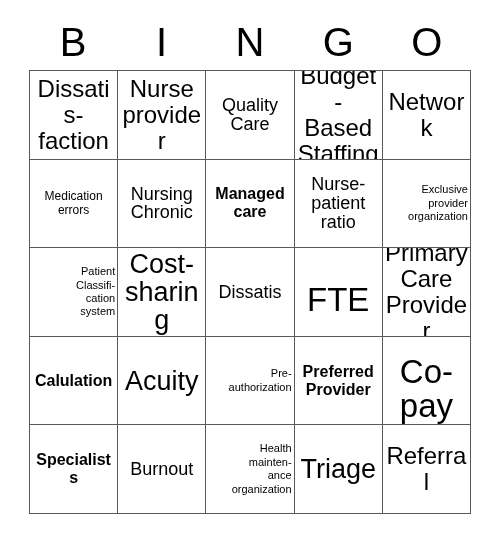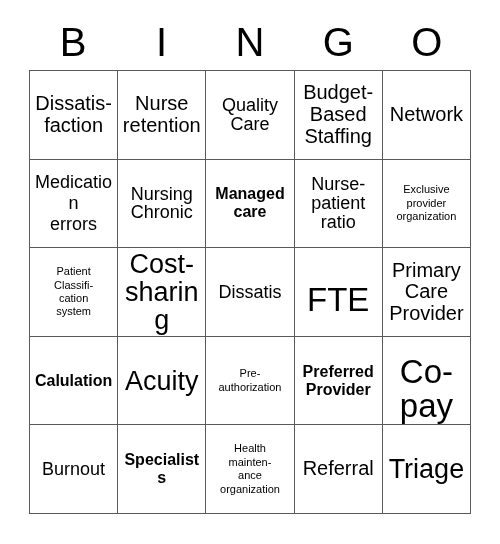"Dissatis-" .fs-l { font-size: 20px -> 24px }
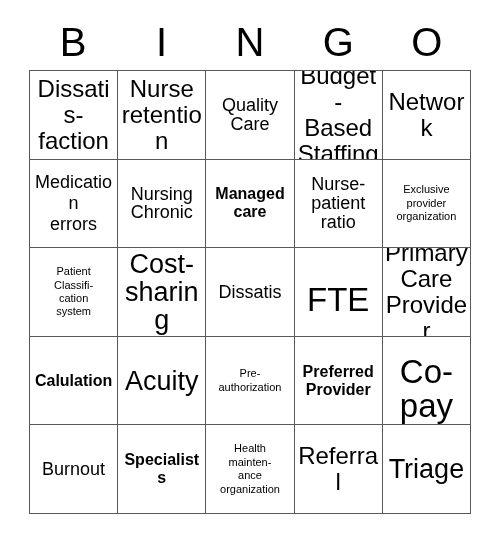"Nurse" span.cell-text { text: retention -> provider }
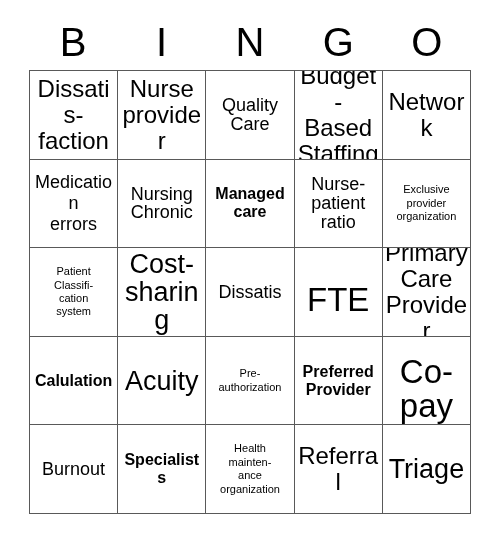"Medication" .fs-s { font-size: 18px -> 12px }
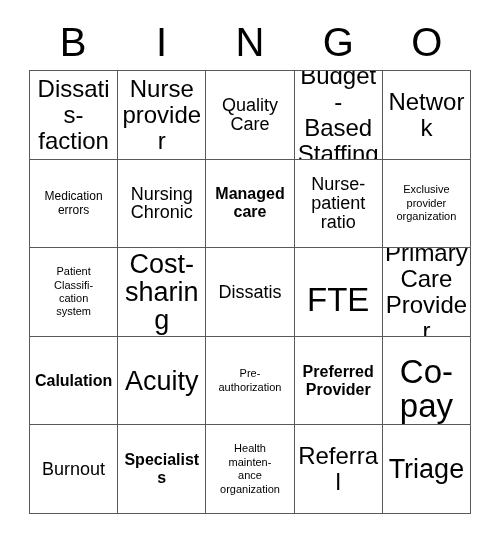"Exclusive" .fs-xs { text-align: none -> right }
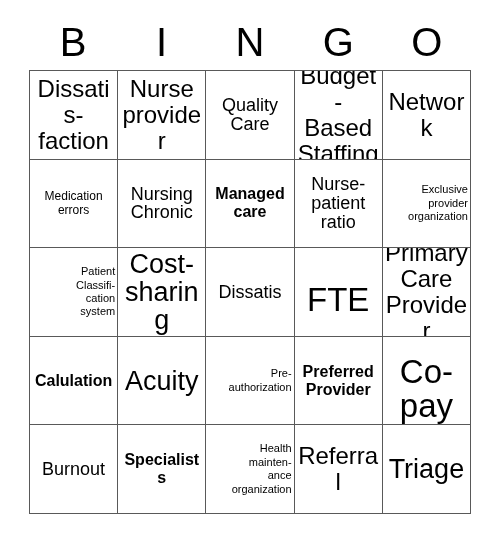"Burnout" div.cell { order: before "Specialists" -> after "Specialists" }
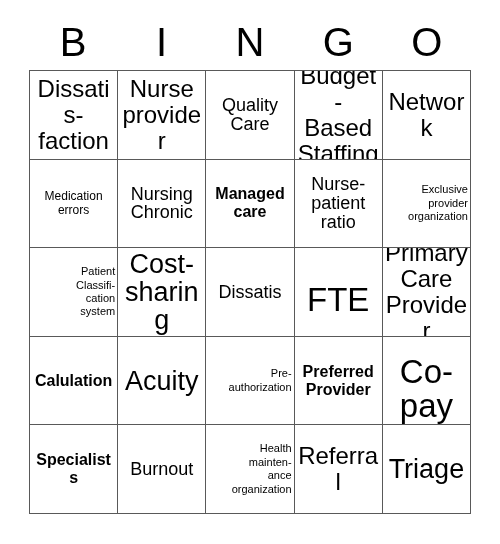"Referral" div.cell { order: before "Triage" -> after "Triage" }
